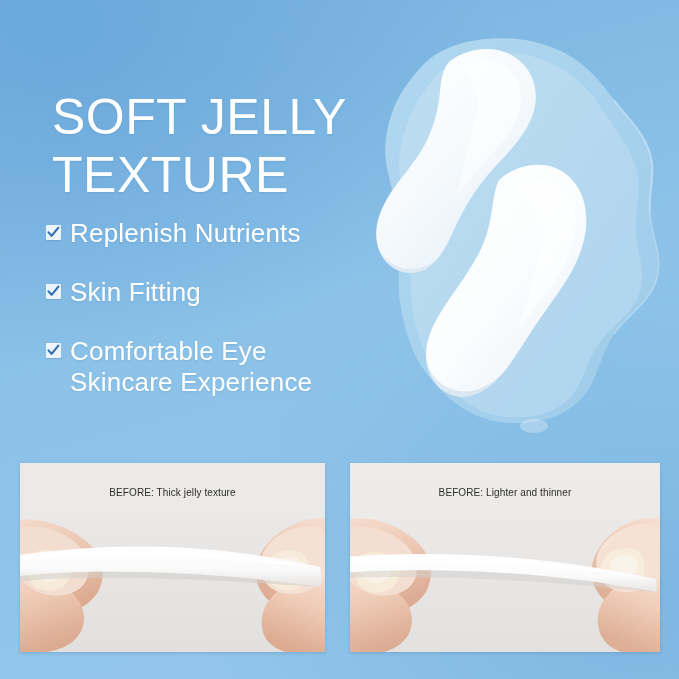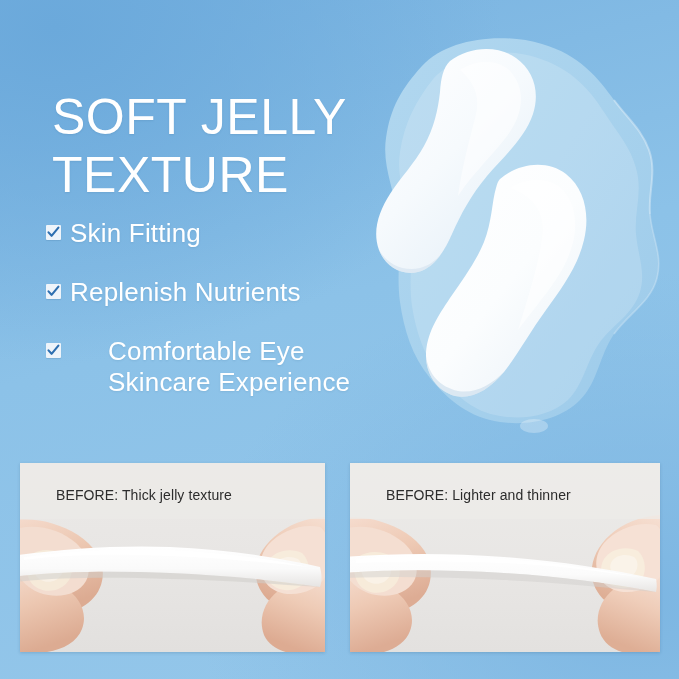"Skin Fitting" div.bullet { order: before "Replenish Nutrients" -> after "Replenish Nutrients" }
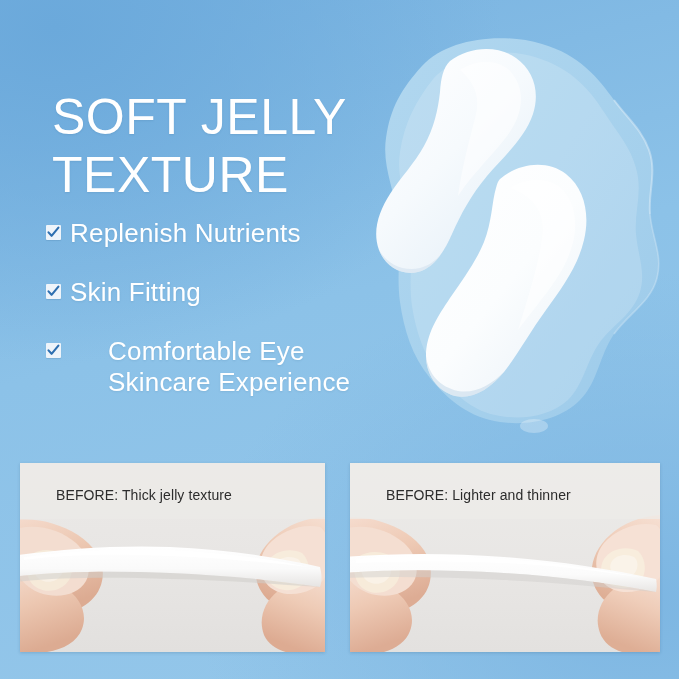"Comfortable Eye" .bullet:last-child { gap: 38px -> none }
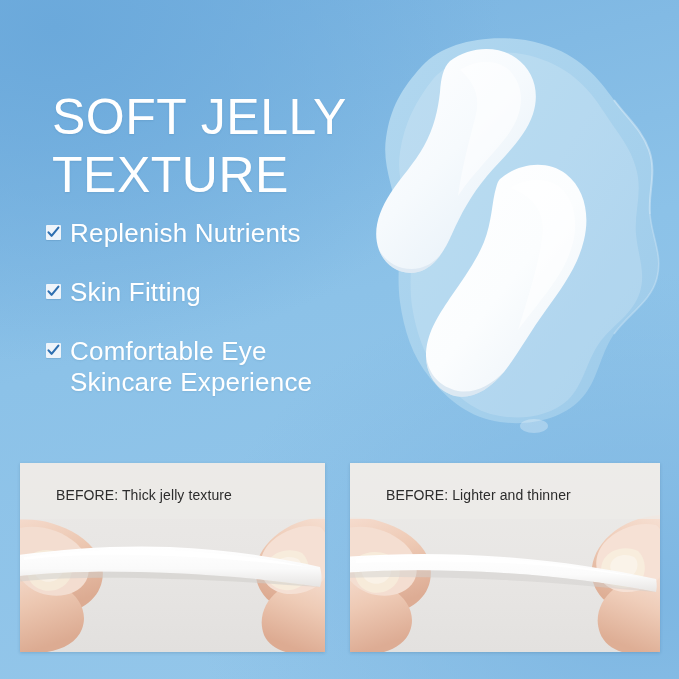"BEFORE: Thick jelly texture" .caption { font-size: 14px -> 10px; padding-left: 36px -> none; text-align: left -> center }
